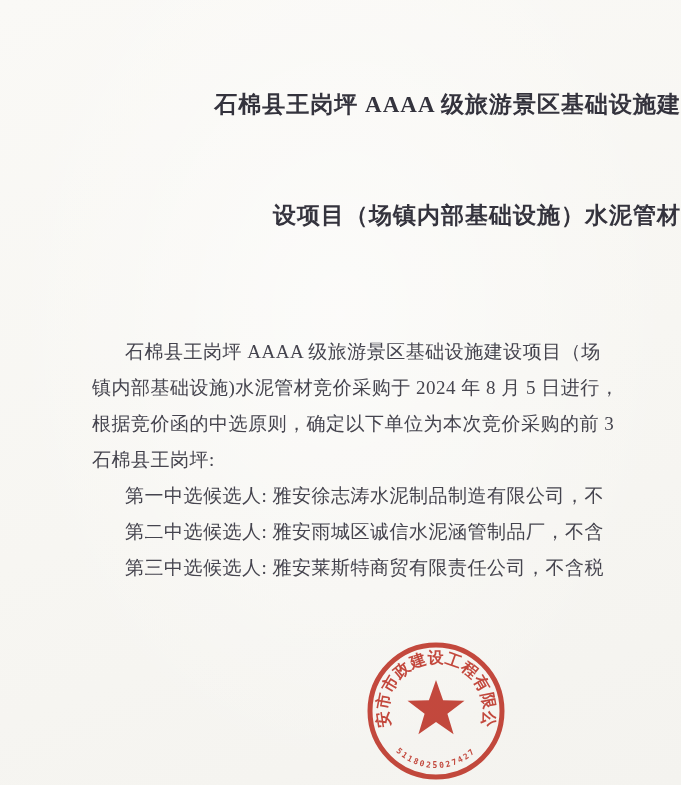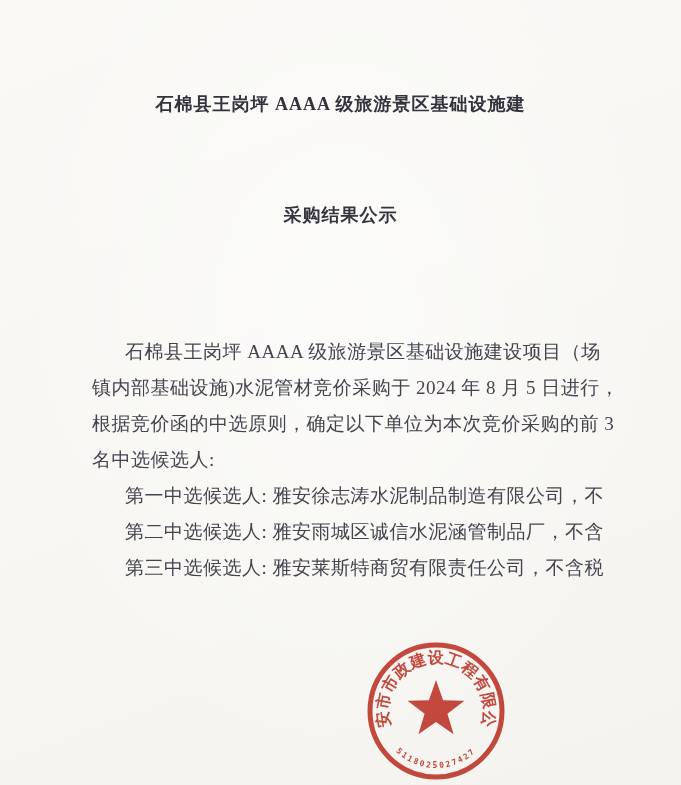"石棉县王岗坪 AAAA 级旅游景区基础设施建" .title { font-size: 18px -> 23px; text-align: center -> right }
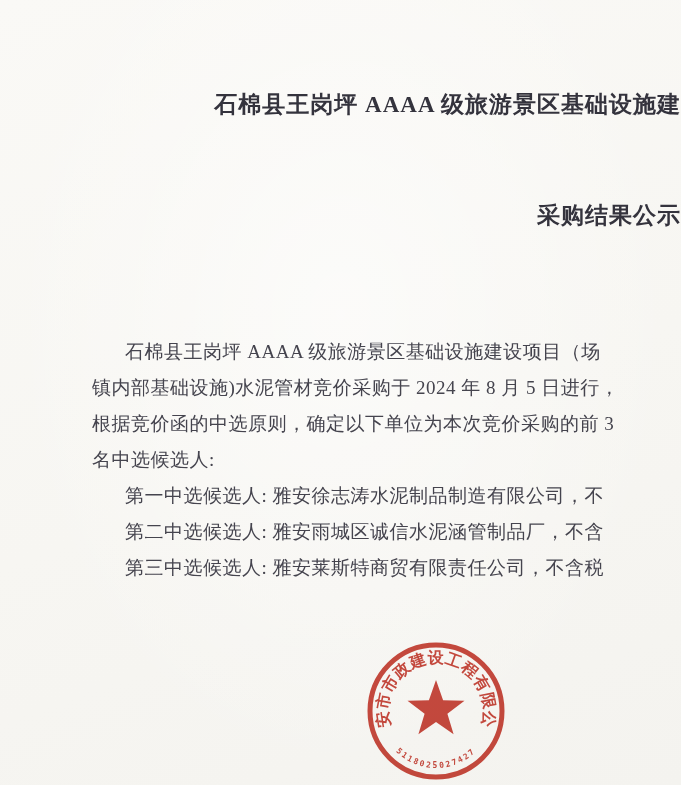"设项目（场镇内部基础设施）水泥管材" div { html: none -> <div>设项目（场镇内部基础设施）水泥管材</div> }
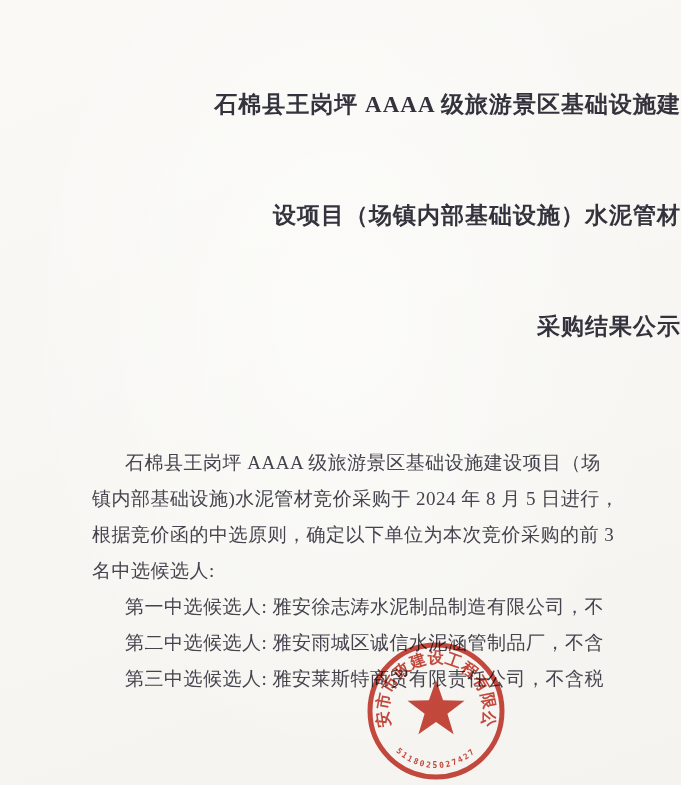"采购结果公示" div { html: <div>采购结果公示</div> -> none }
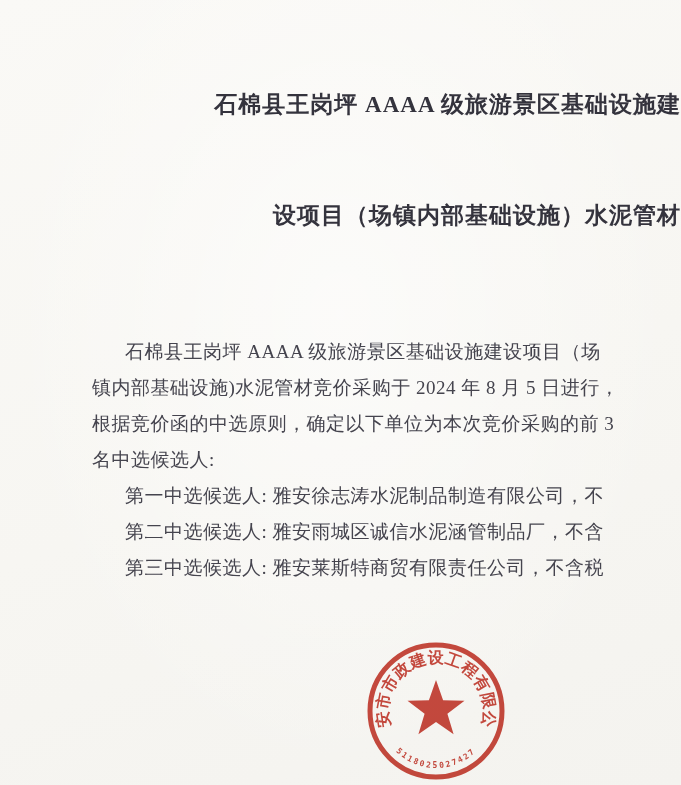"名中选候选人:" div.line { text: 名中选候选人 -> 石棉县王岗坪 }
